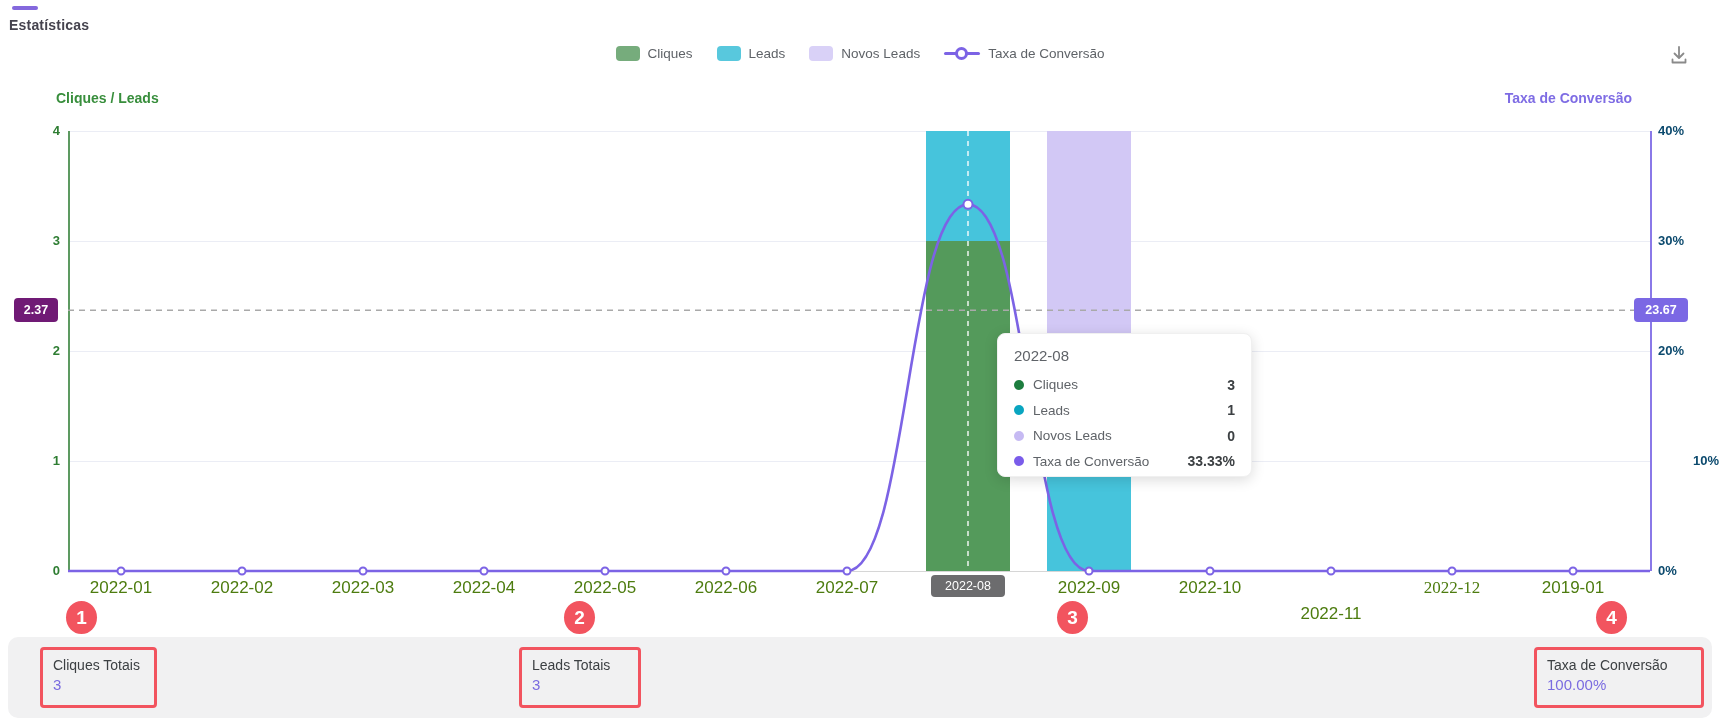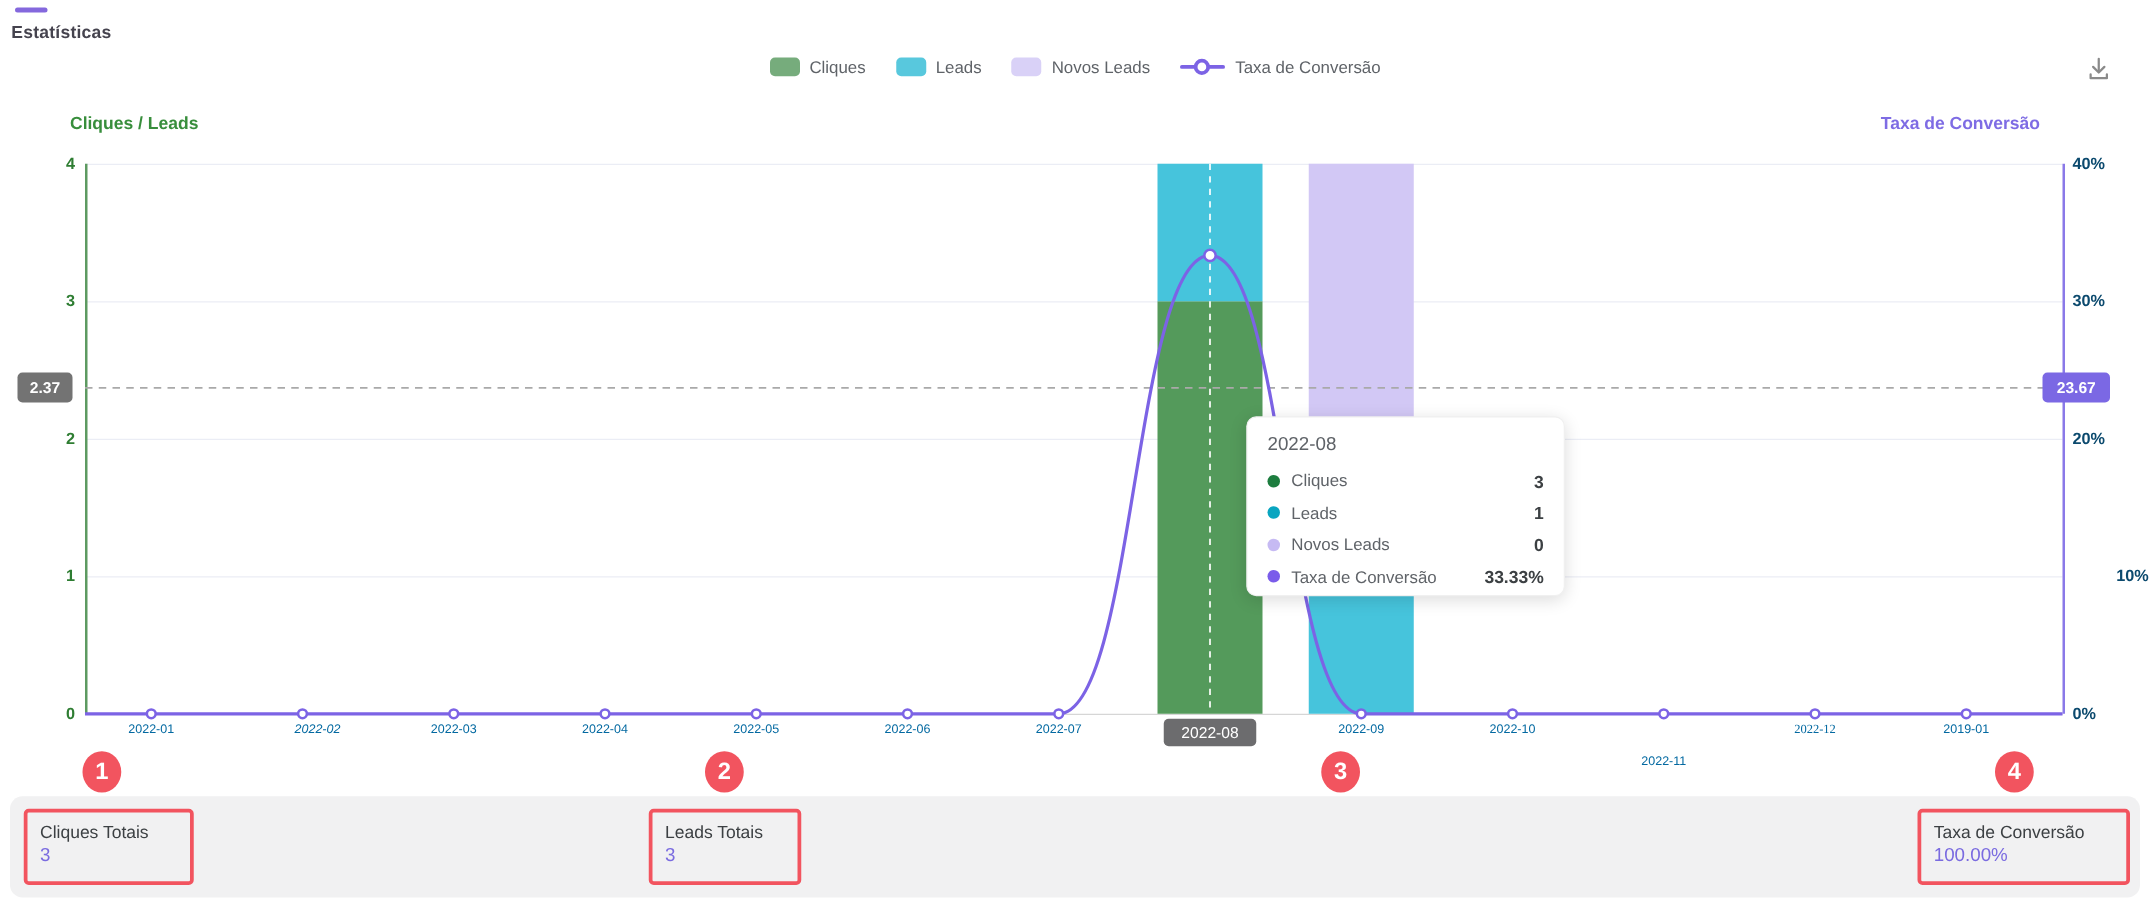"2.37" .avg-badge.left { background: #737373 -> #701a75 }
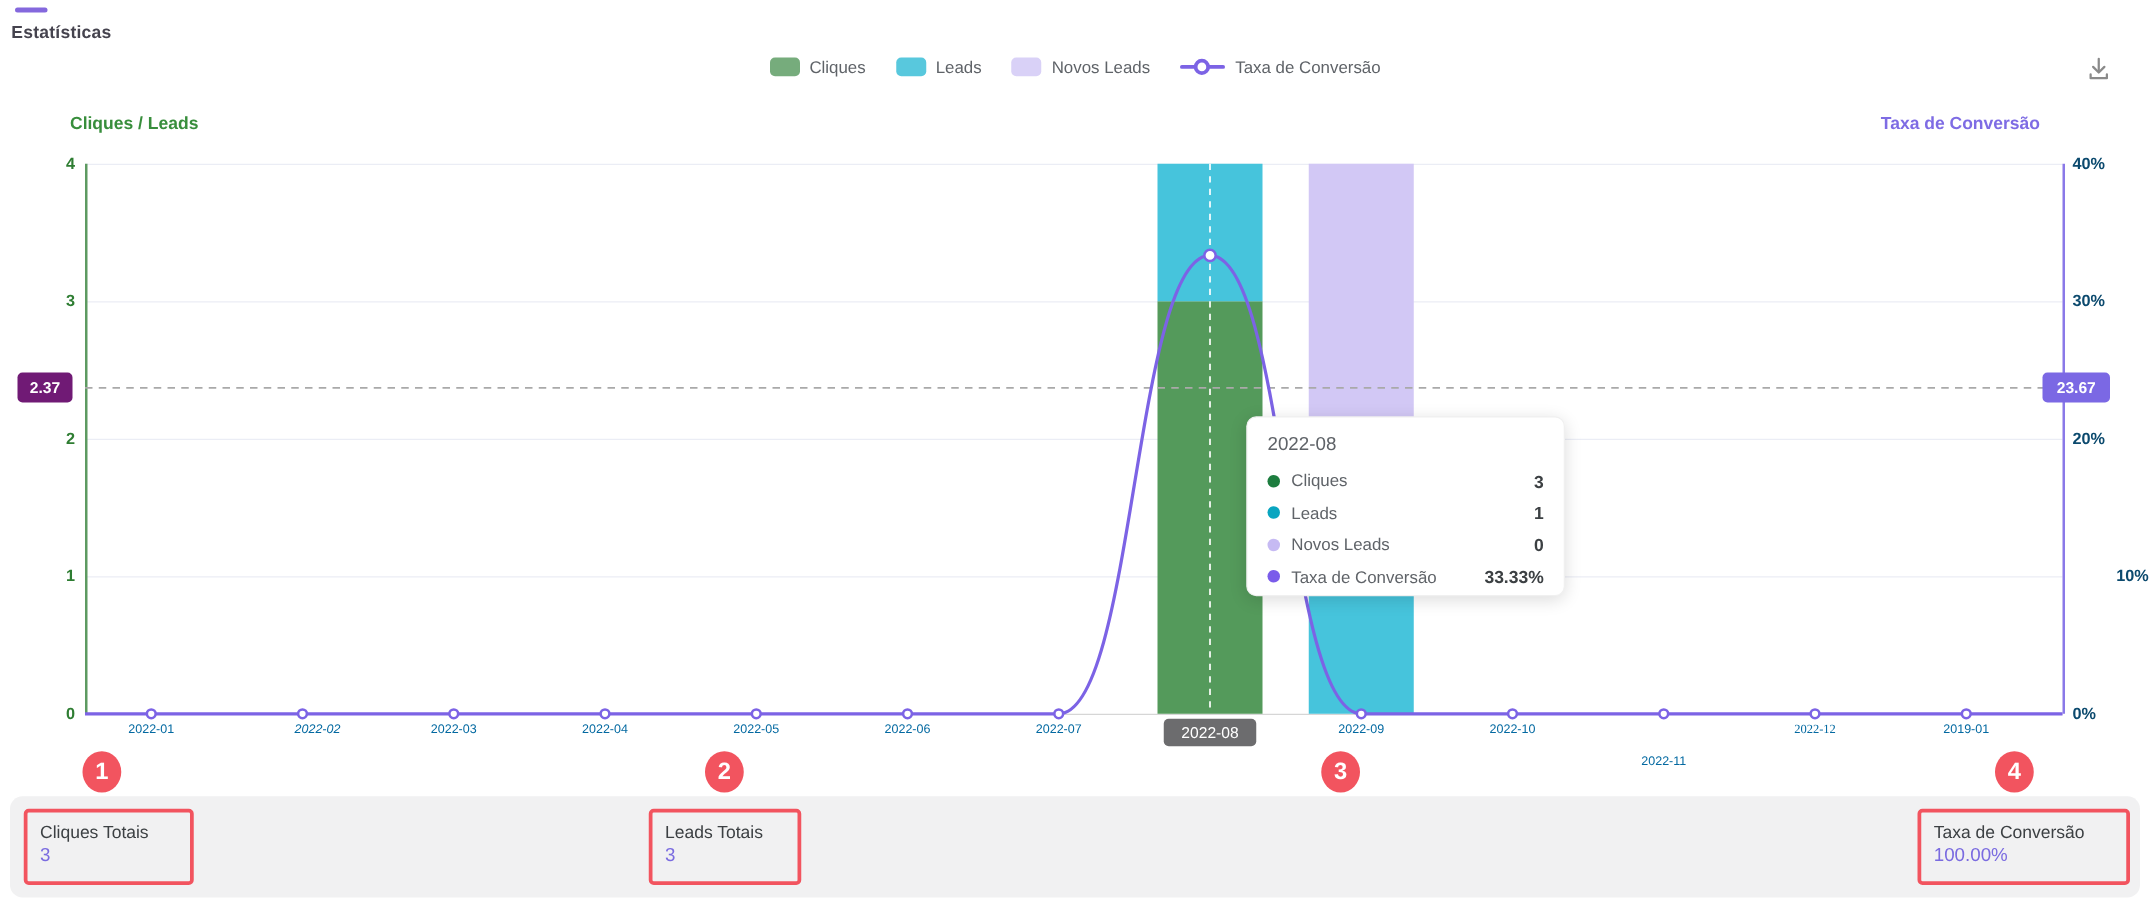"2022-01" .x-label { color: #0369a1 -> #4d7c0f; font-size: 10px -> 17px }
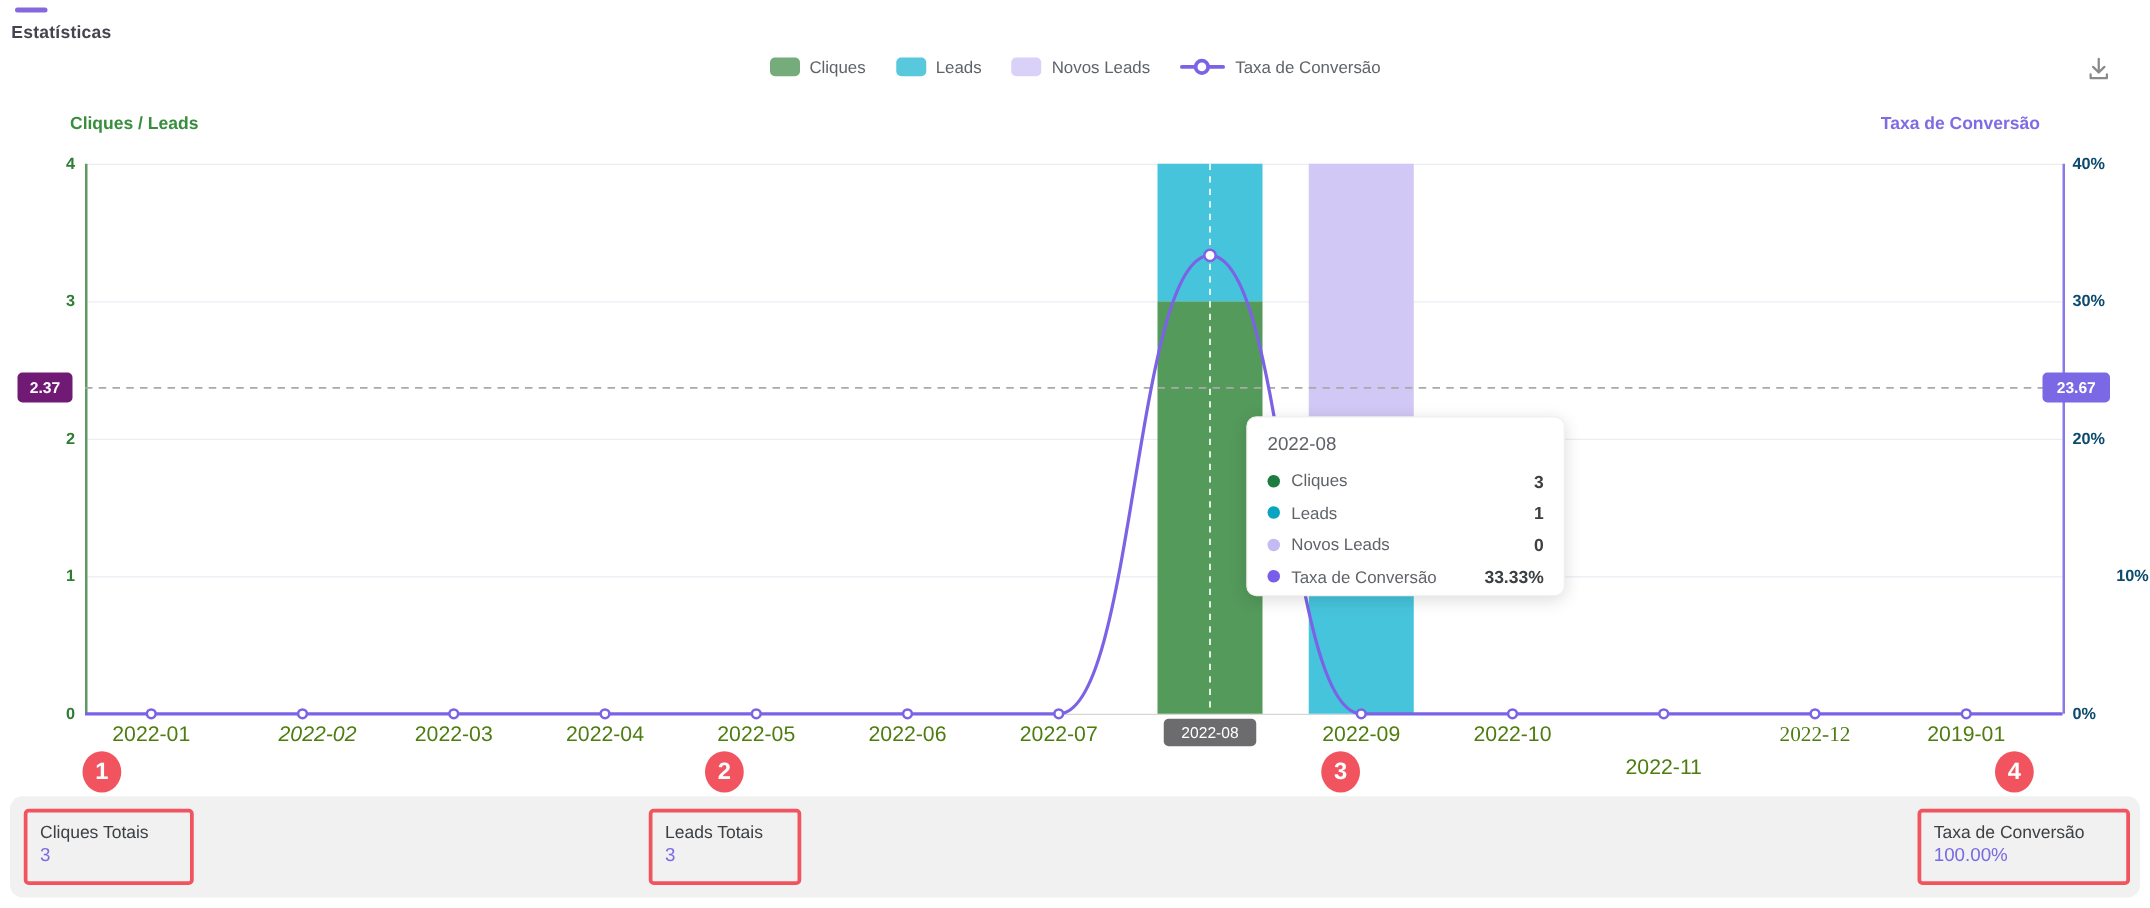"2022-02" div.x-label { font-style: italic -> none; left: 212px -> 200px }
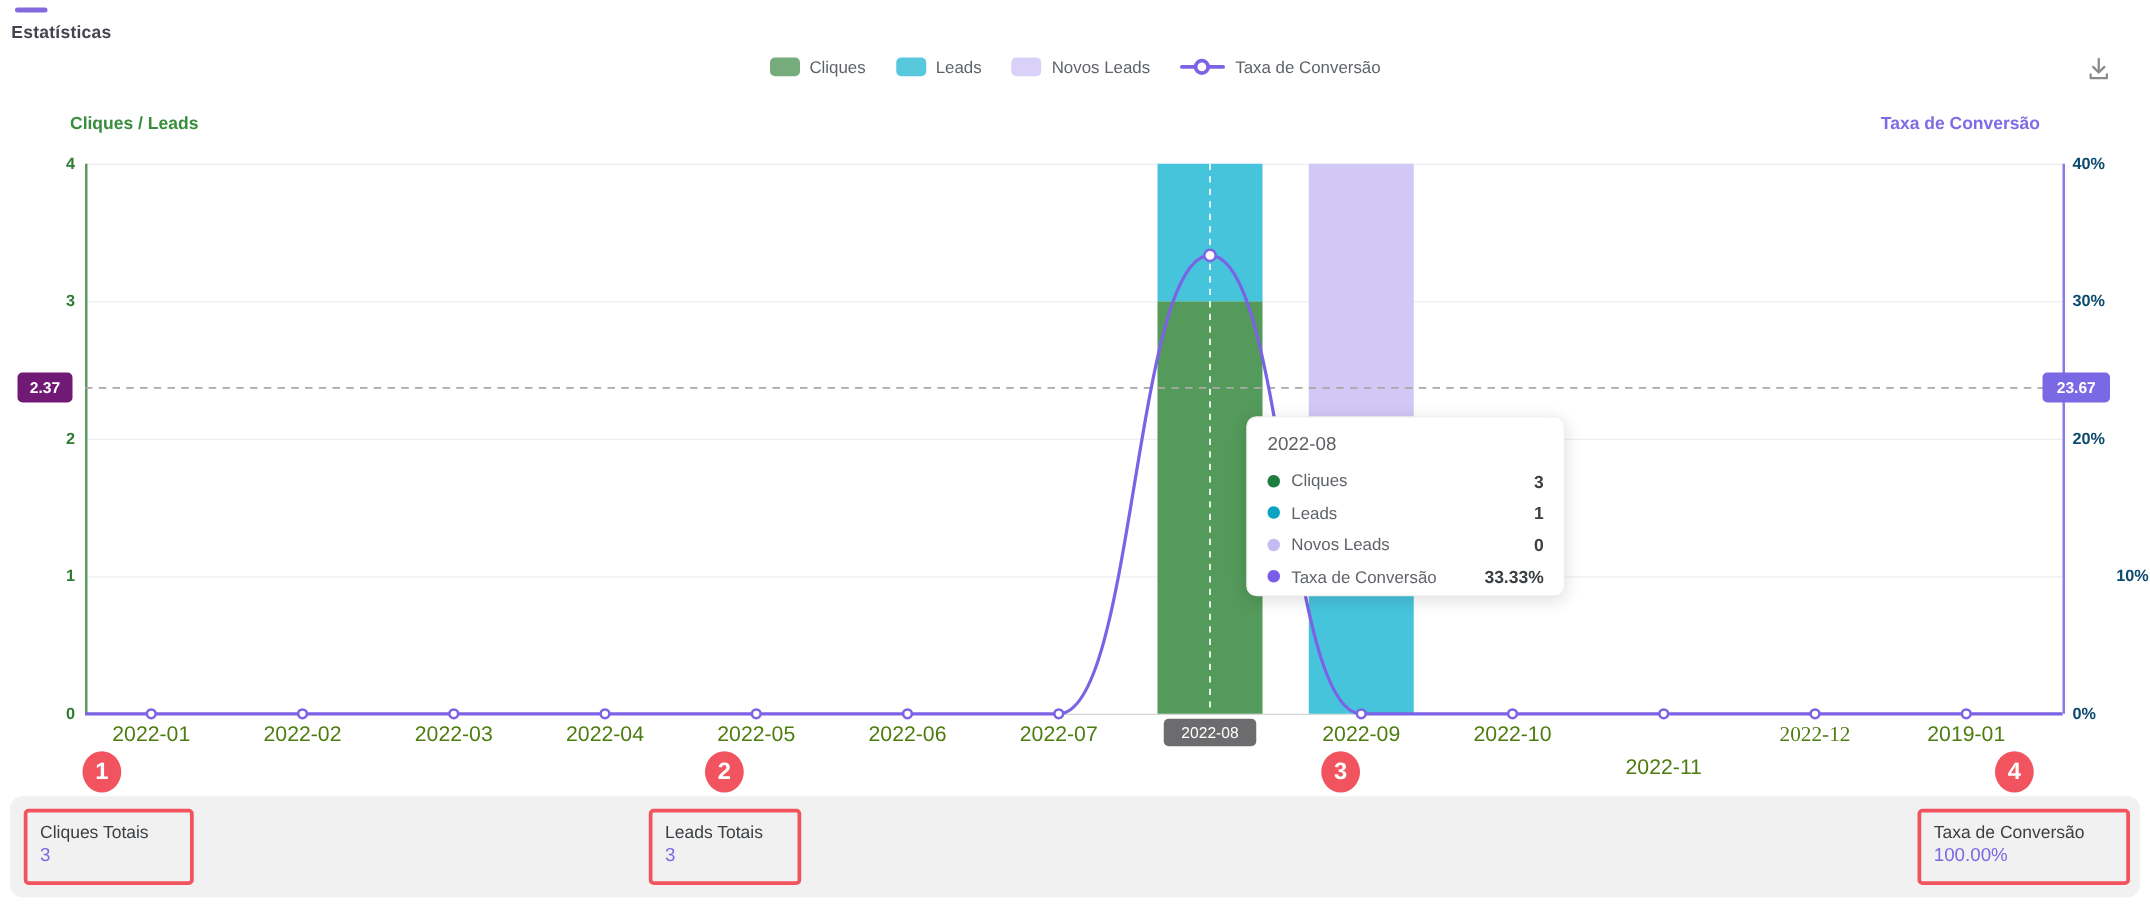"Cliques Totais" .stat-1 { left: 19px -> 40px; width: 136px -> 117px }
